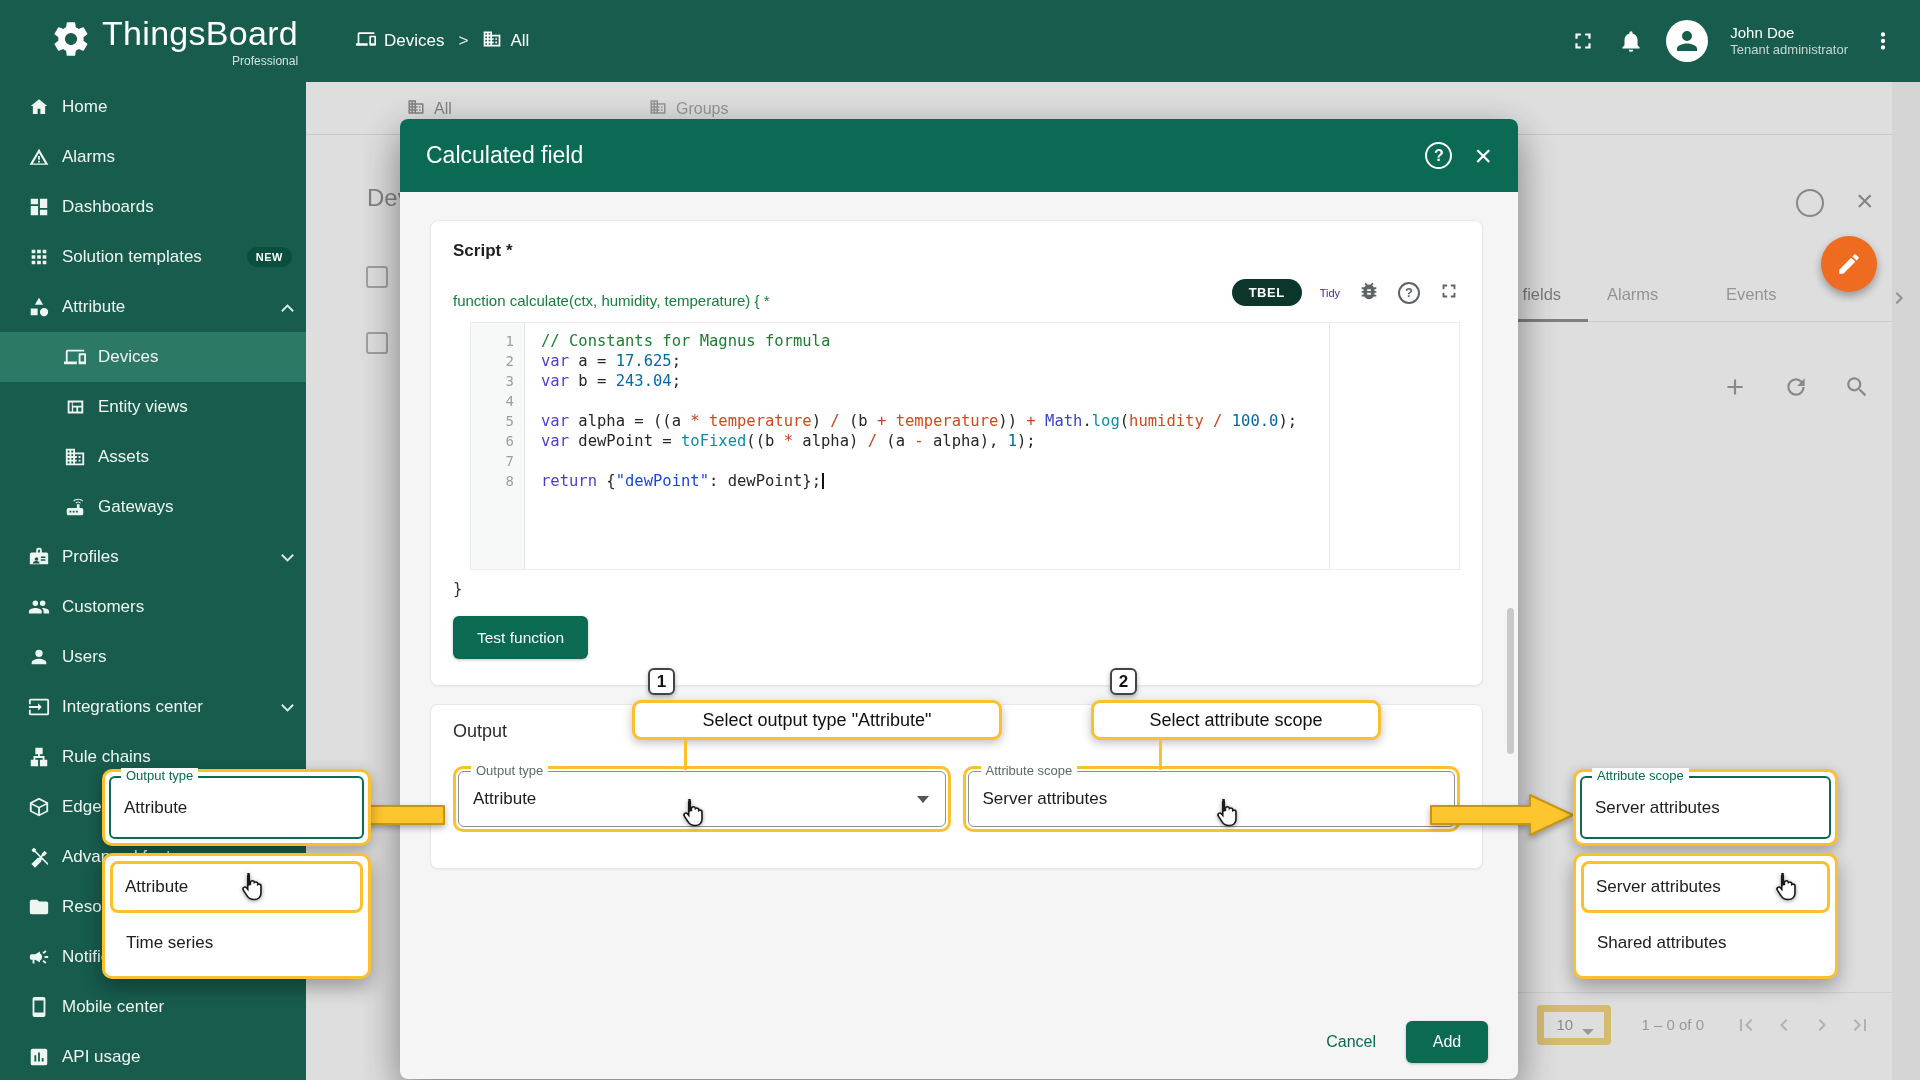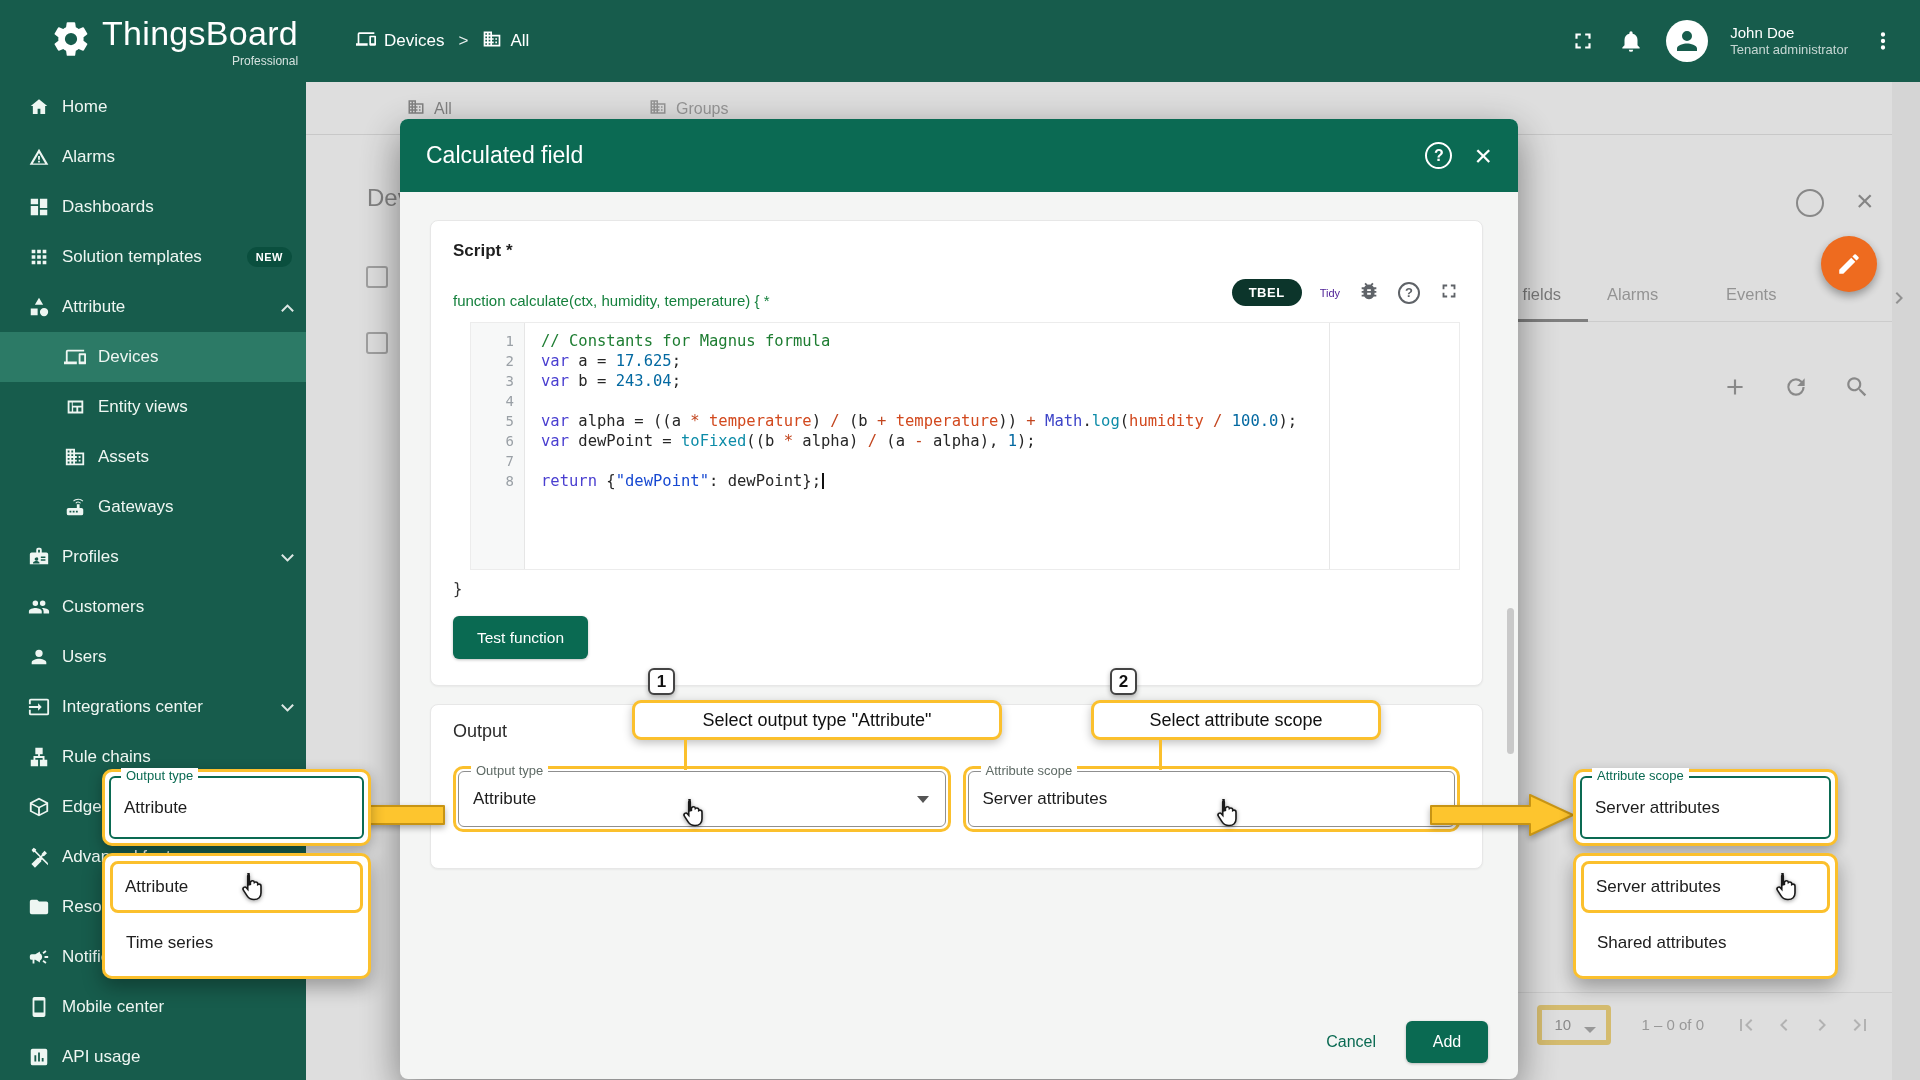"10" .page-select { border: 5px solid #eab308 -> 7px solid #eab308 }
